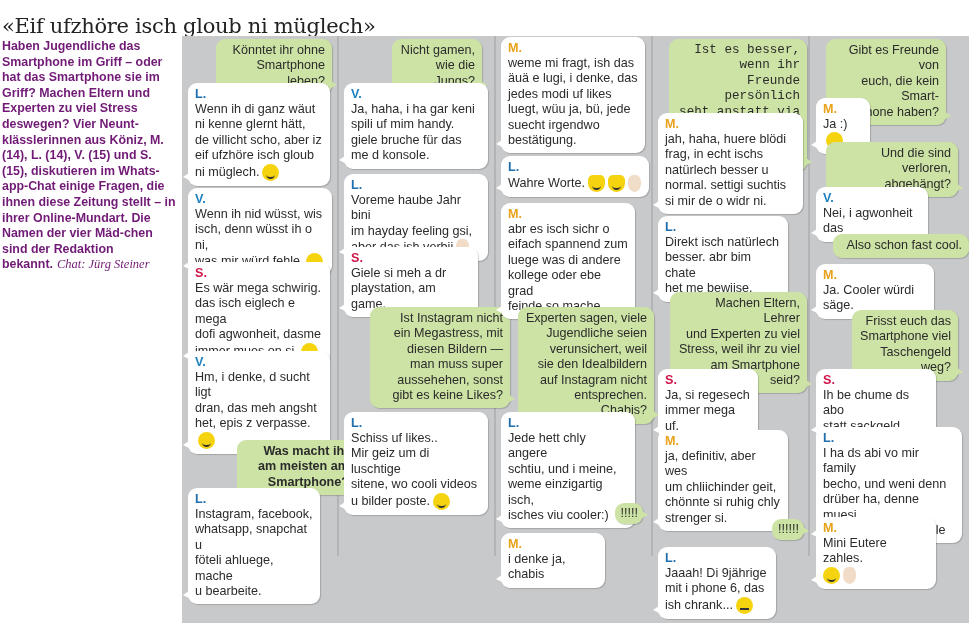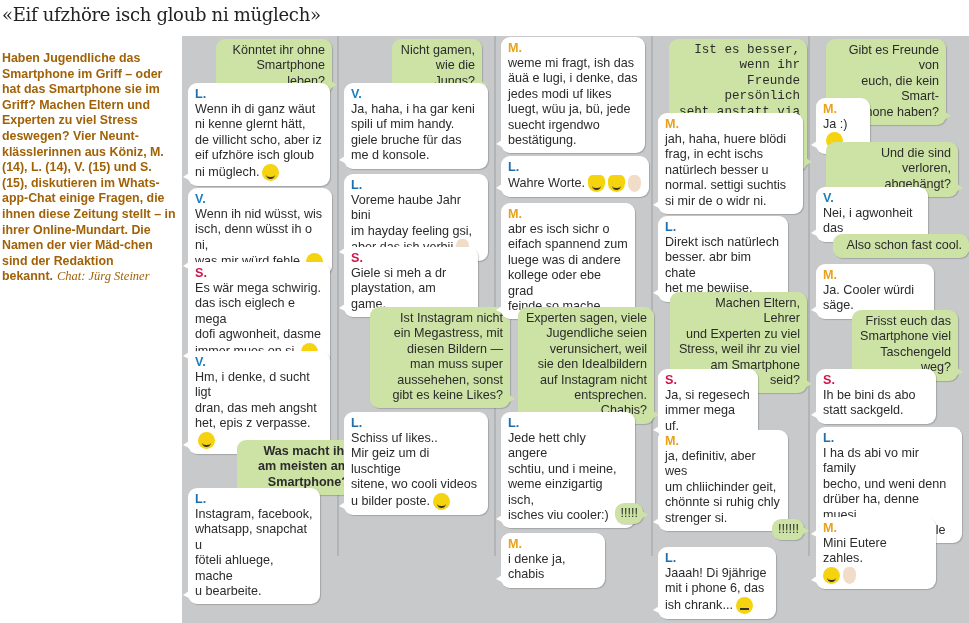"«Eif ufzhöre isch gloub ni" .headline { font-size: 18px -> 21px; top: 4px -> 14px }
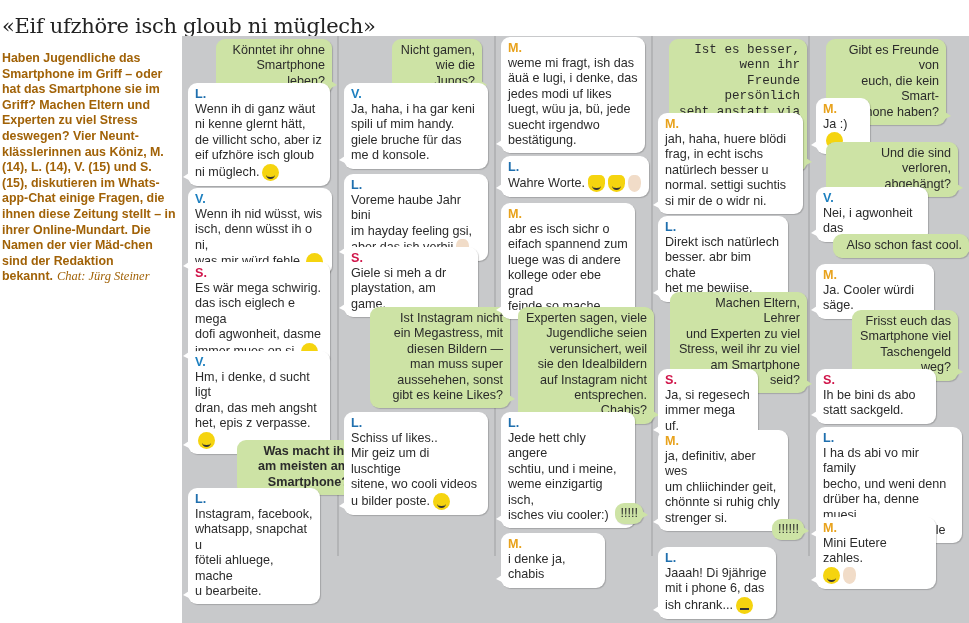"Haben Jugendliche das Smartphone im" .intro { color: #a16207 -> #701a75; margin-top: 12px -> none }
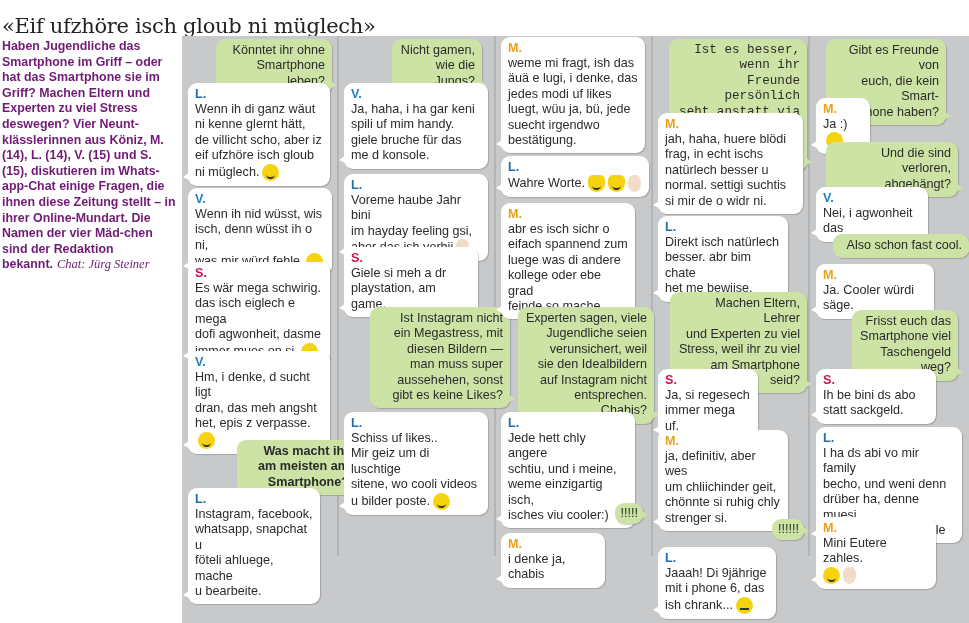"Ih be bini ds abo" span.msg { text: bini -> chume }
